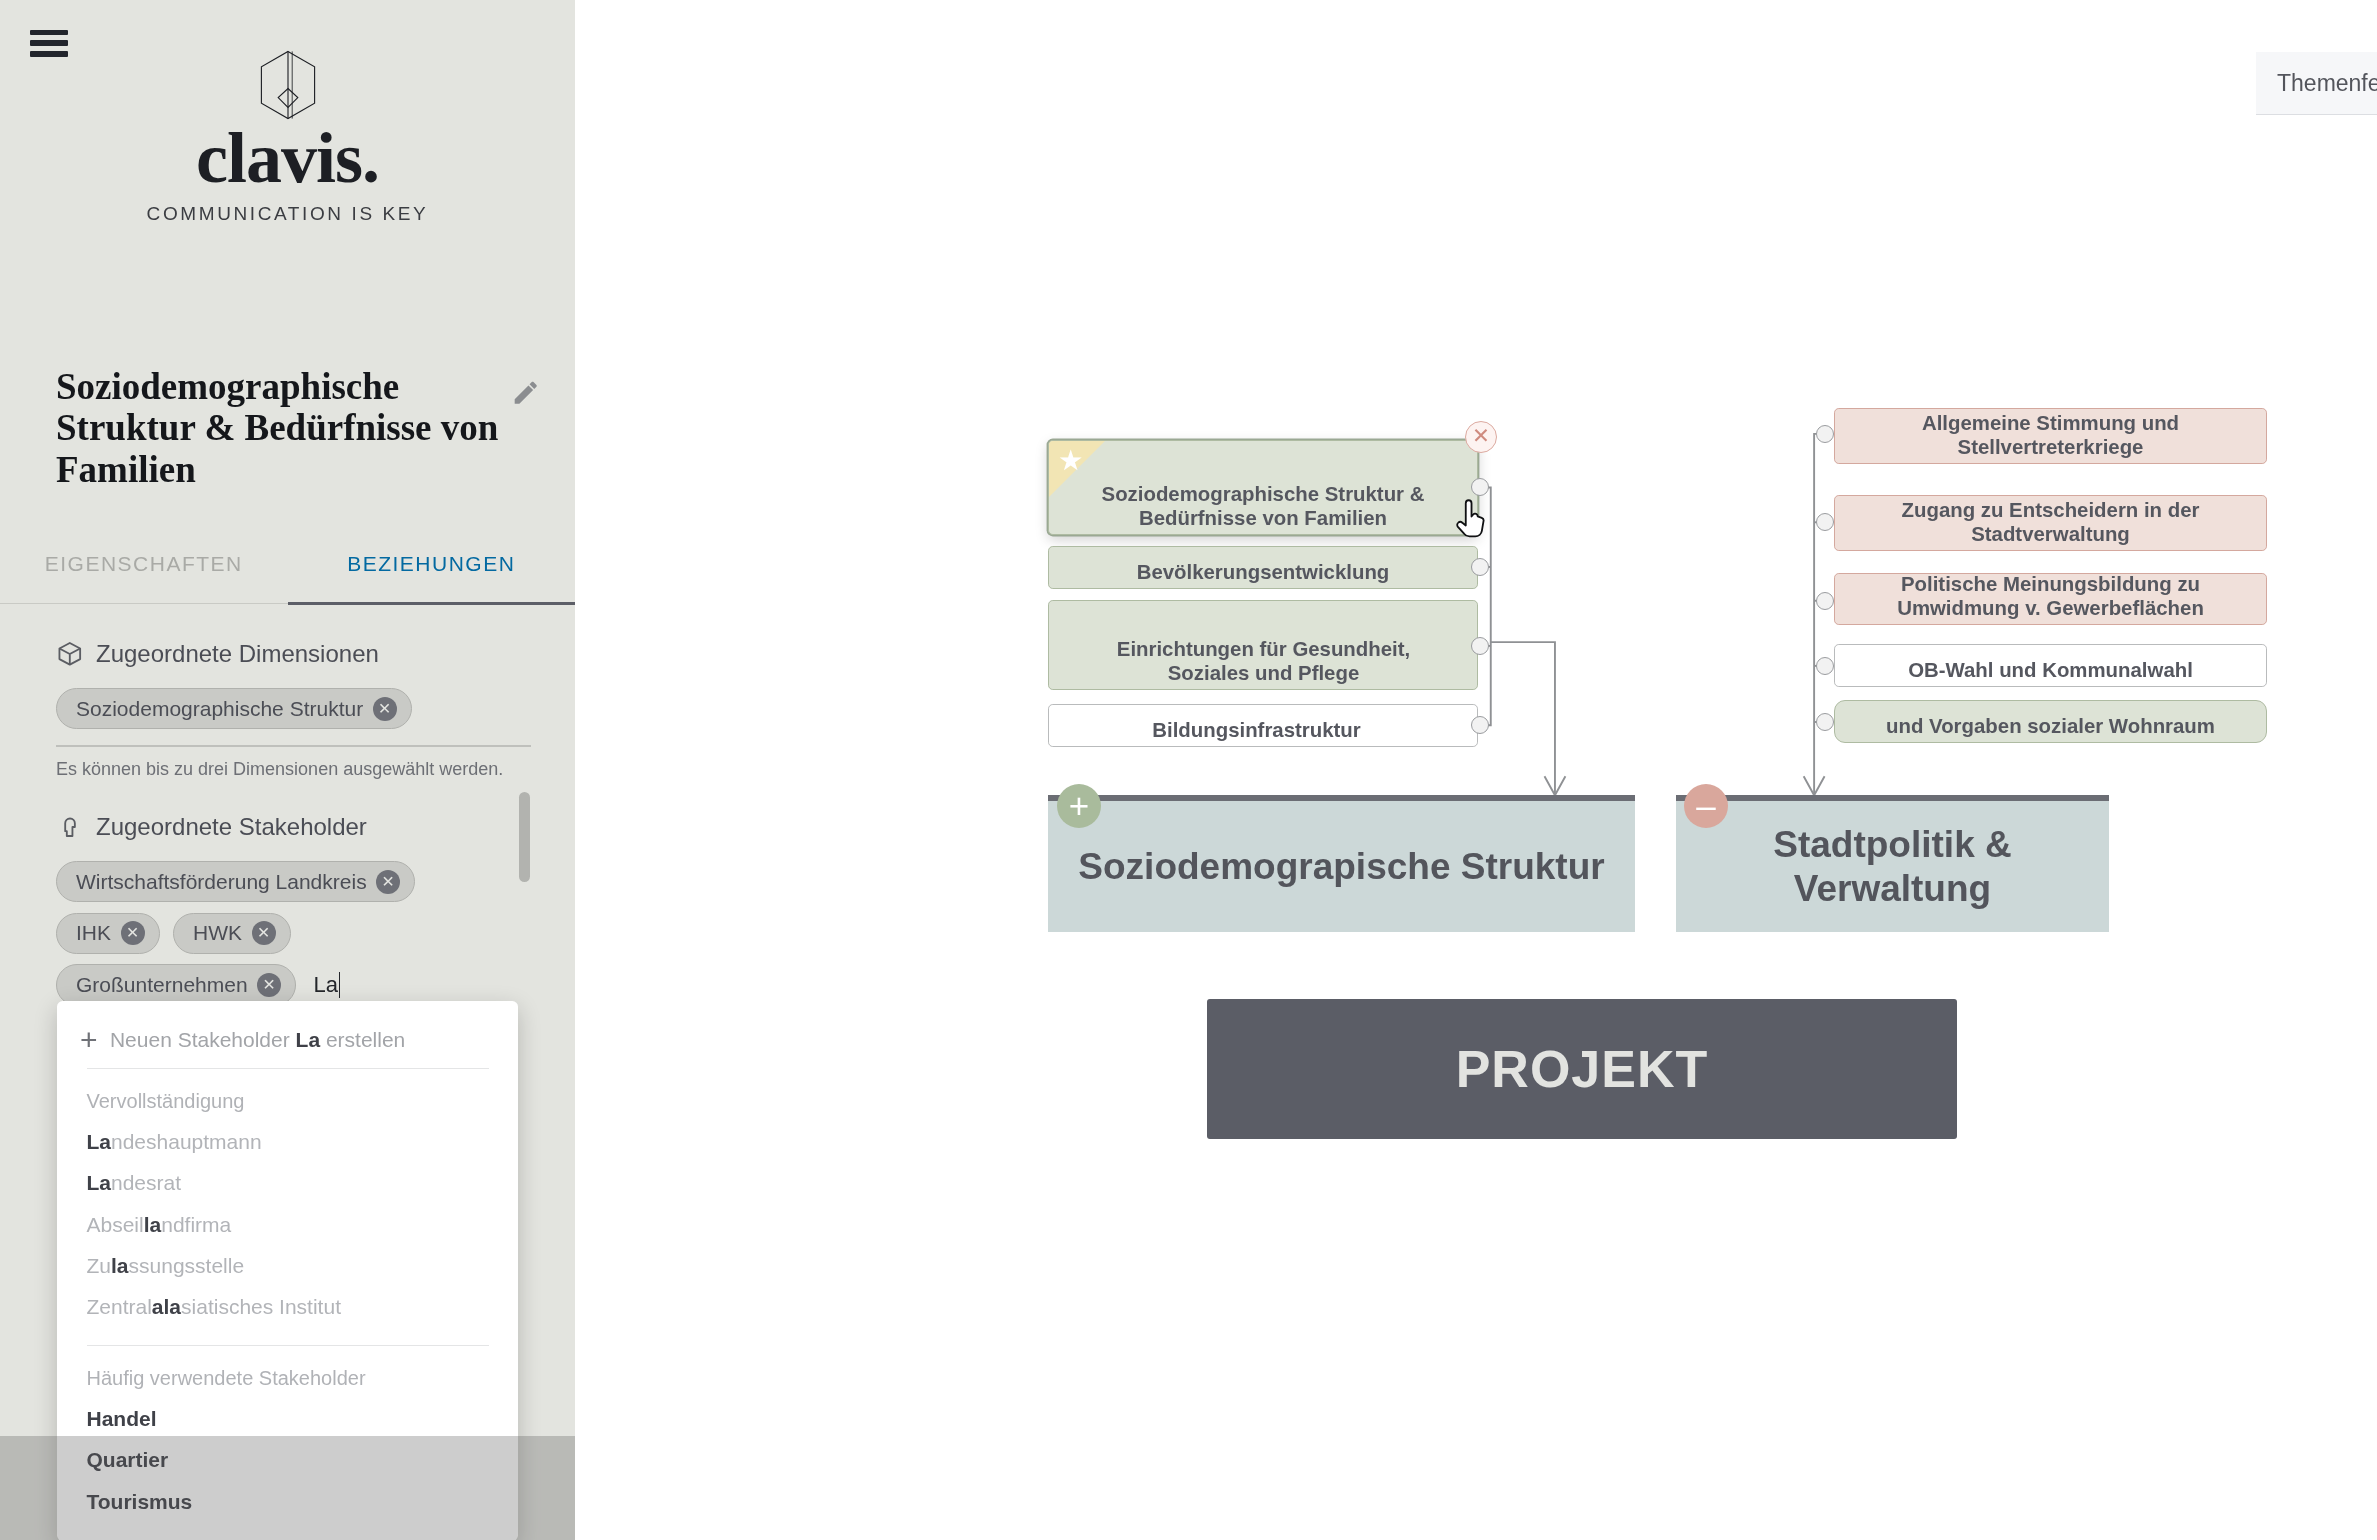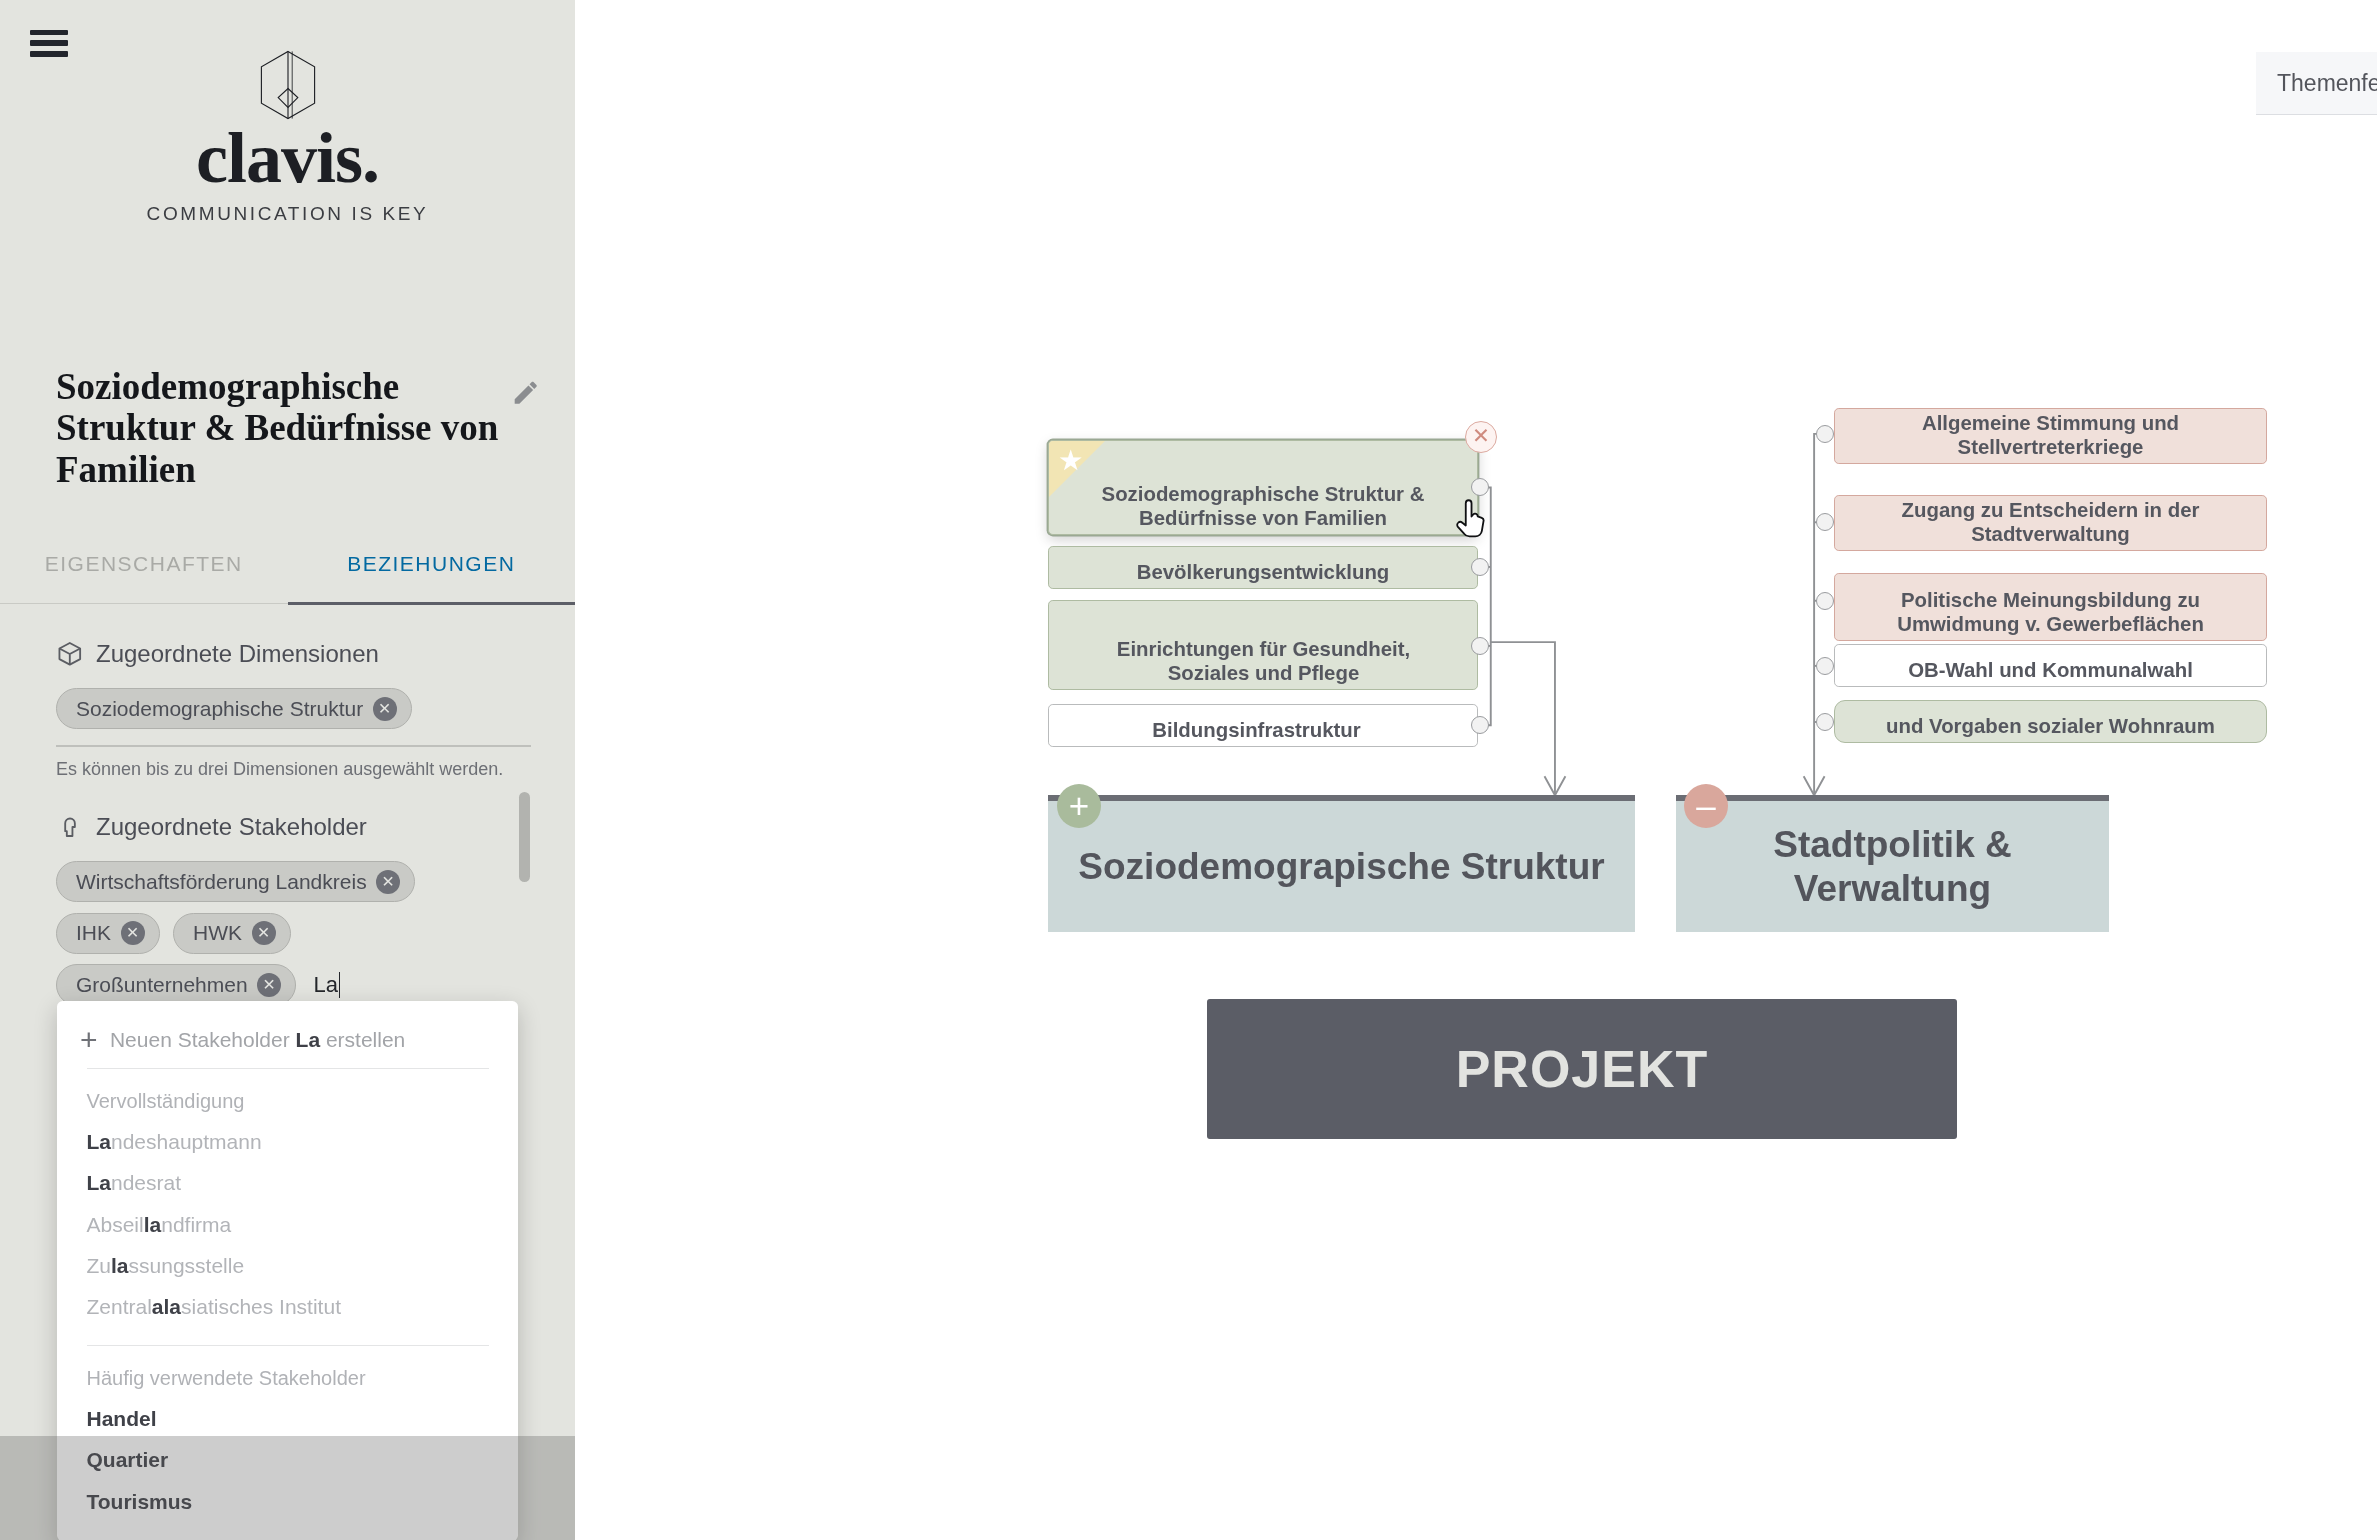"Politische Meinungsbildung zu Umwidmung" div.node { height: 68px -> 52px }
